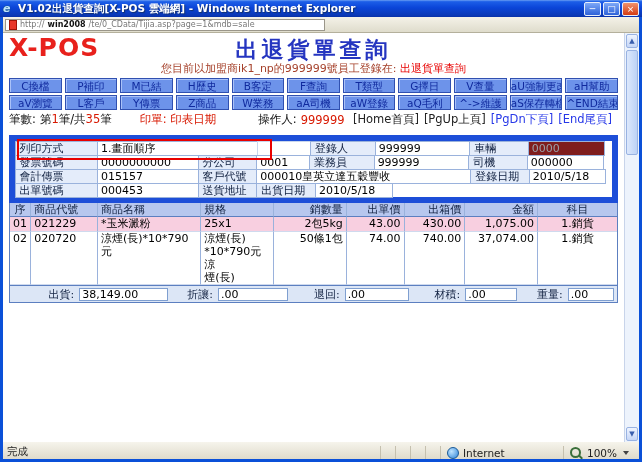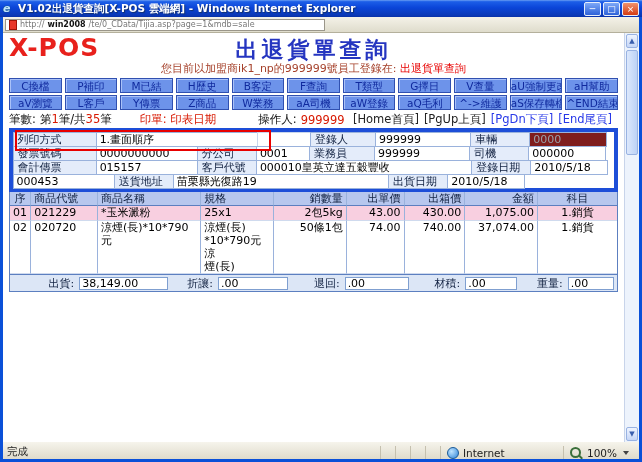"列印方式" .formgrid { border: 4px solid #1d4ed8 -> 6px solid #1d4ed8; margin-top: 1px -> 8px }
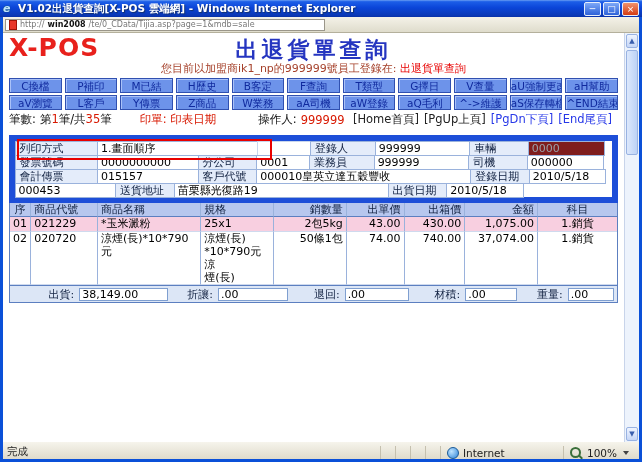"出單號碼" div.fcell { html: none -> <div>出單號碼</div> }
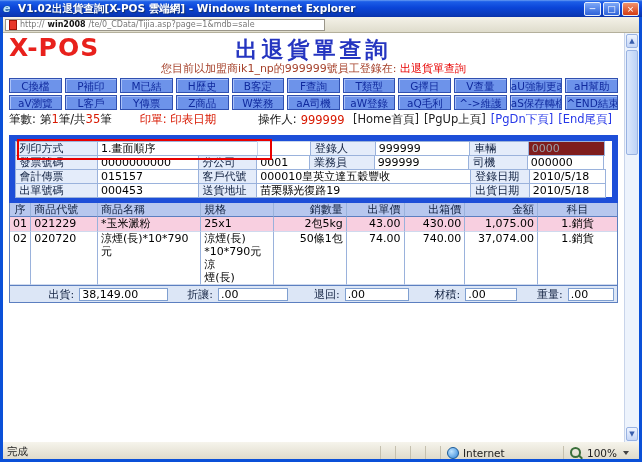"苗栗縣光復路19" div.fcell { html: <div> <input> </div> -> none }
